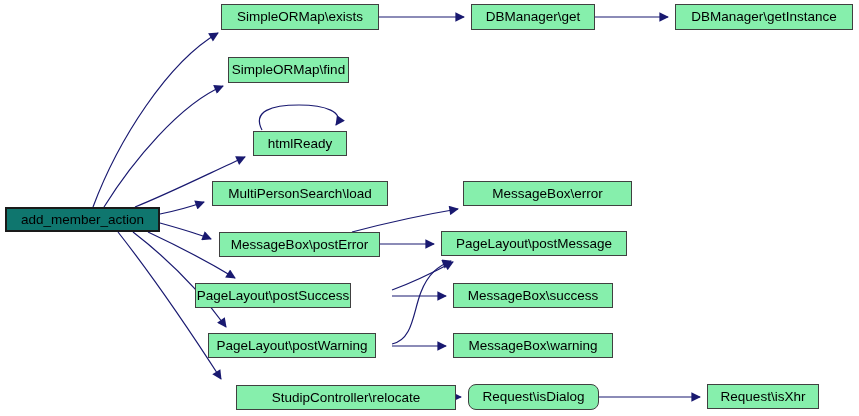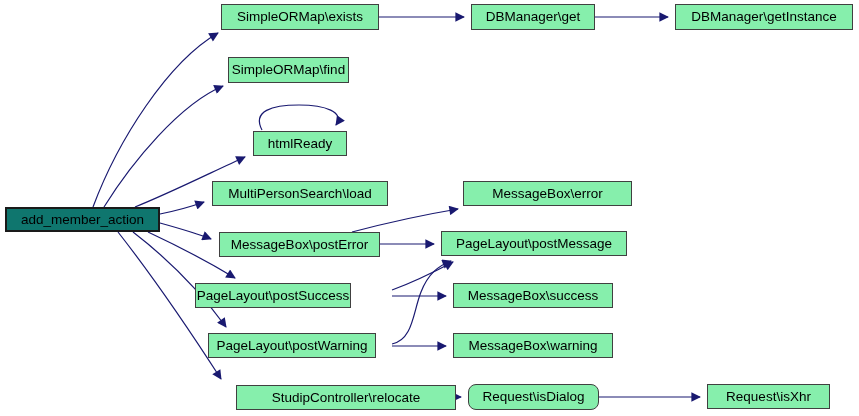"Request\isXhr" div.node { width: 123px -> 112px }
